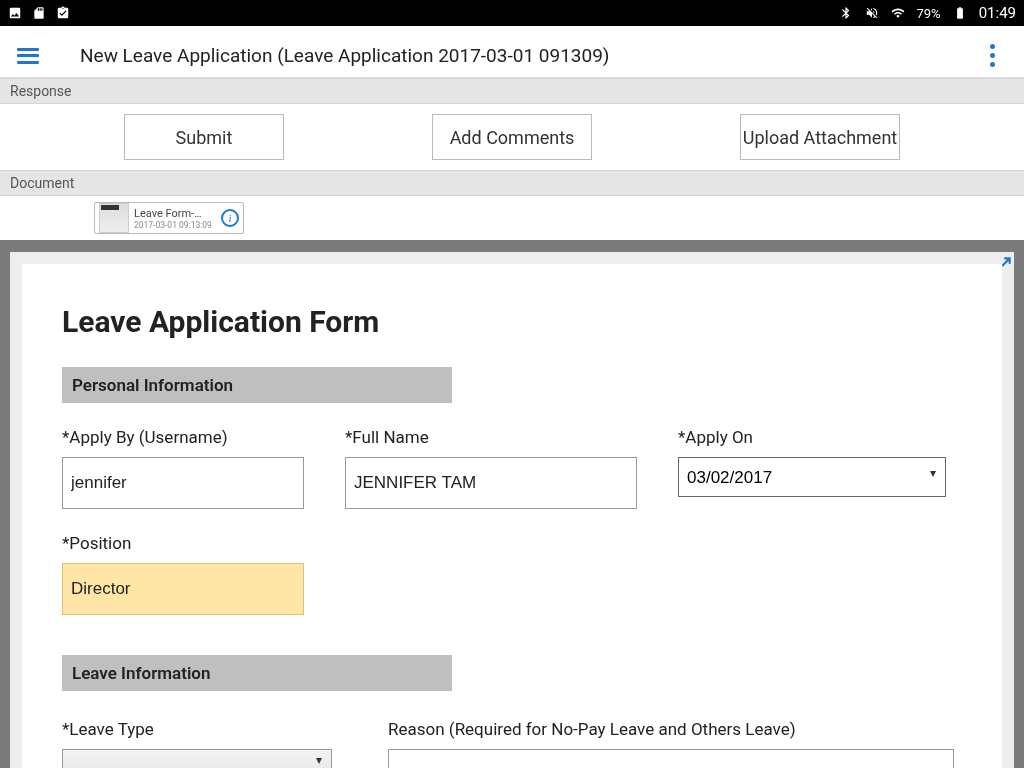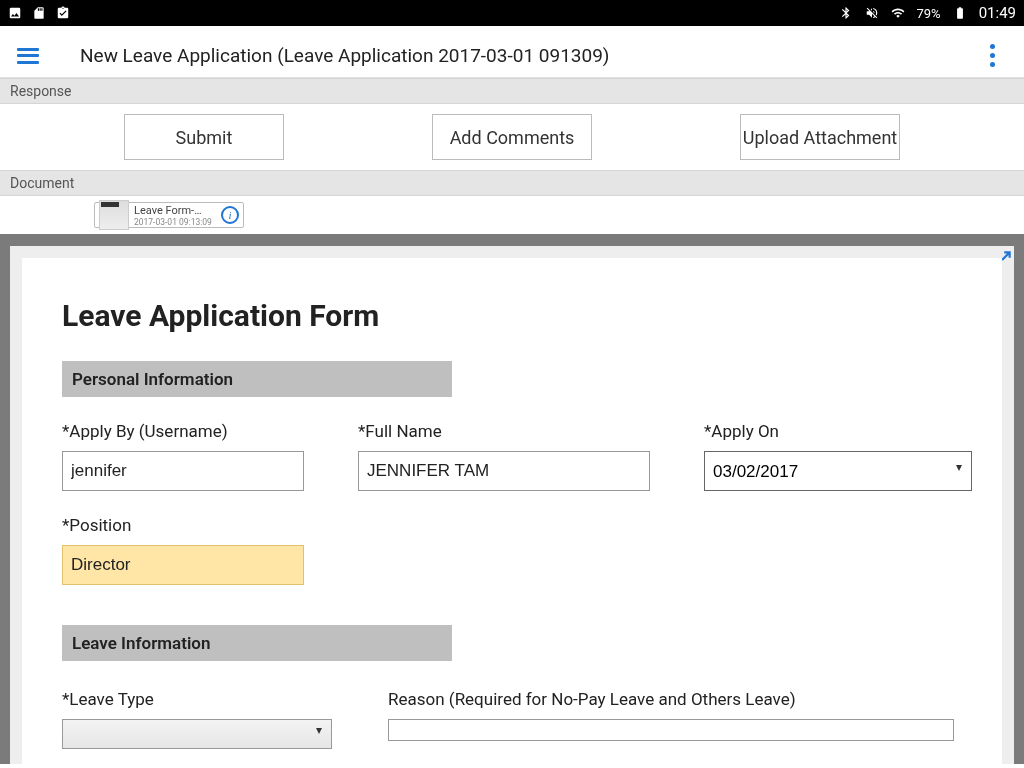"Leave Form-…" .doc-card { height: 26px -> 32px }
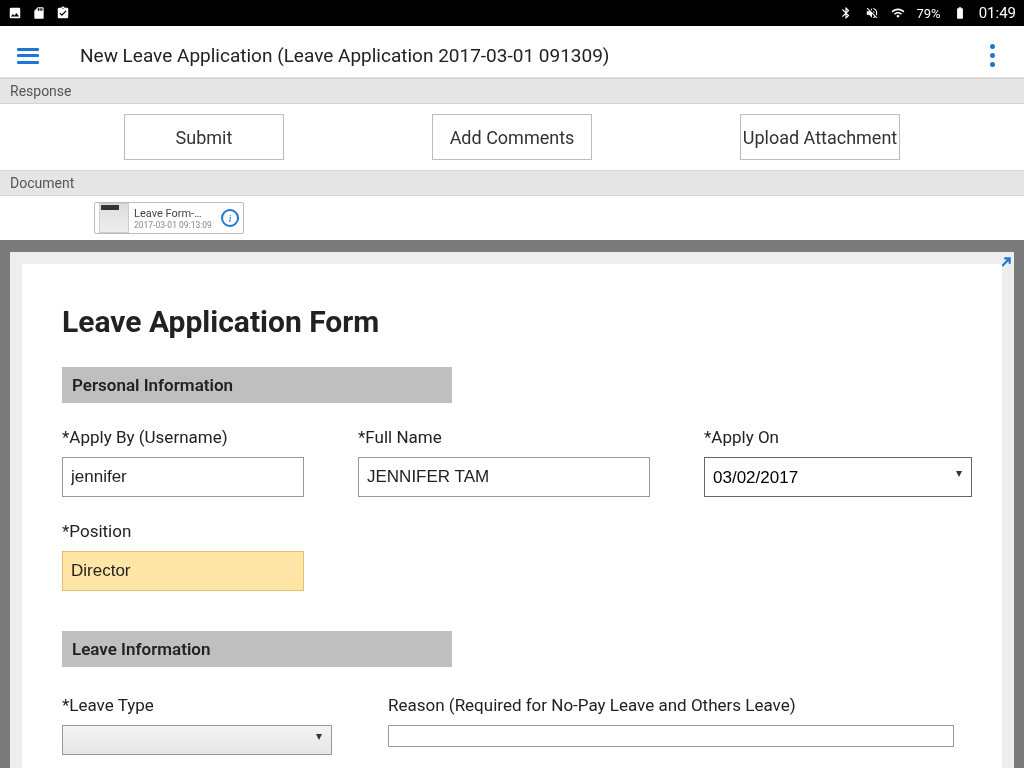"*Apply By (Username)" .row { gap: 54px -> 41px }
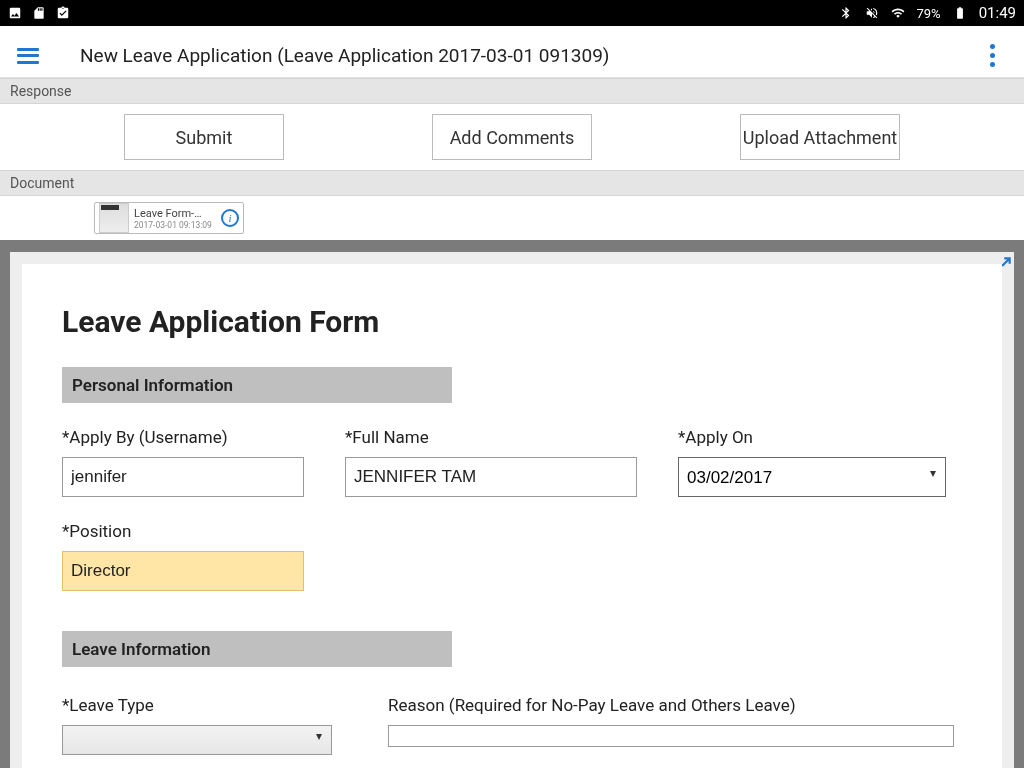"jennifer" .input { height: 40px -> 52px }
